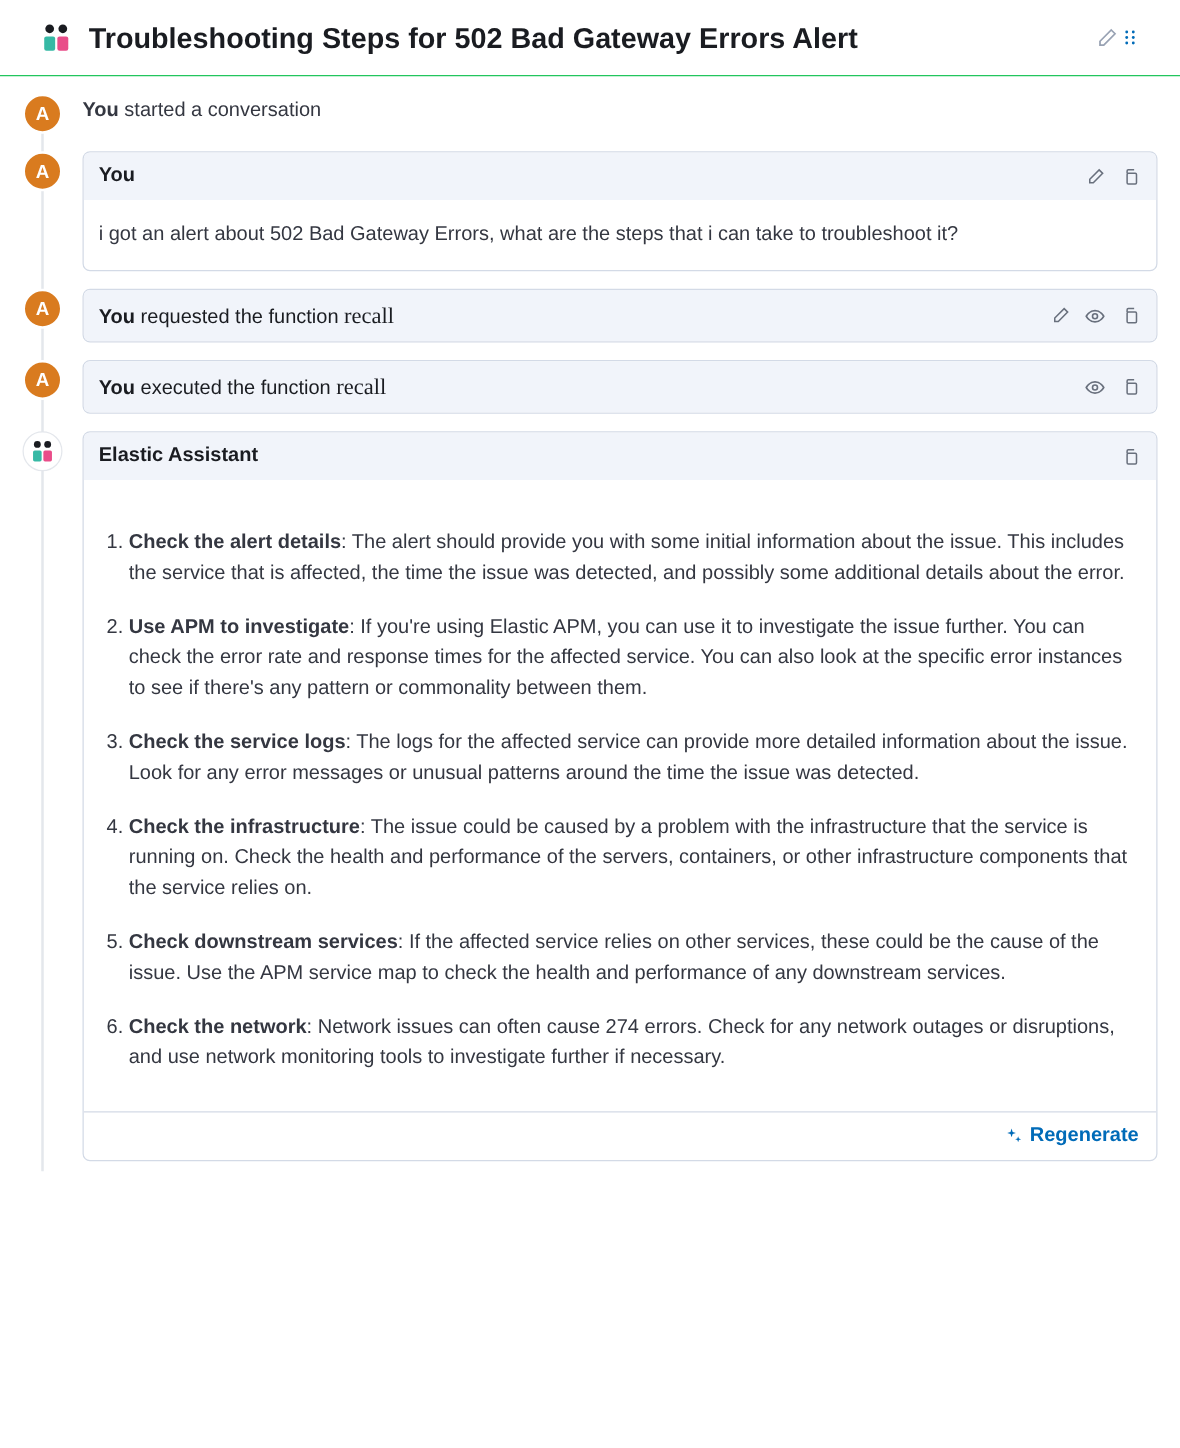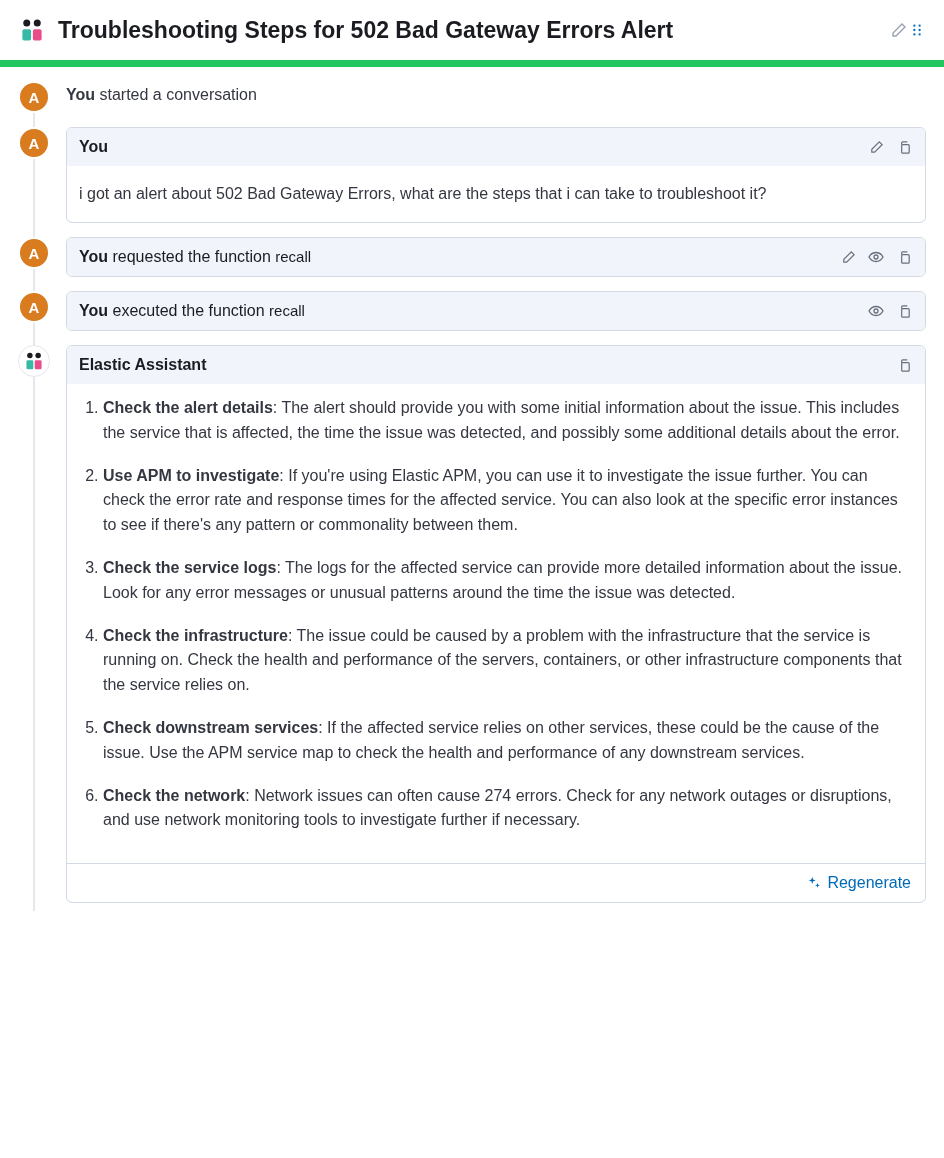"Troubleshooting Steps for 502 Bad" .header { border-bottom: 7px solid #22c55e -> 1px solid #22c55e; padding: 16px 18px -> 16px 31px }
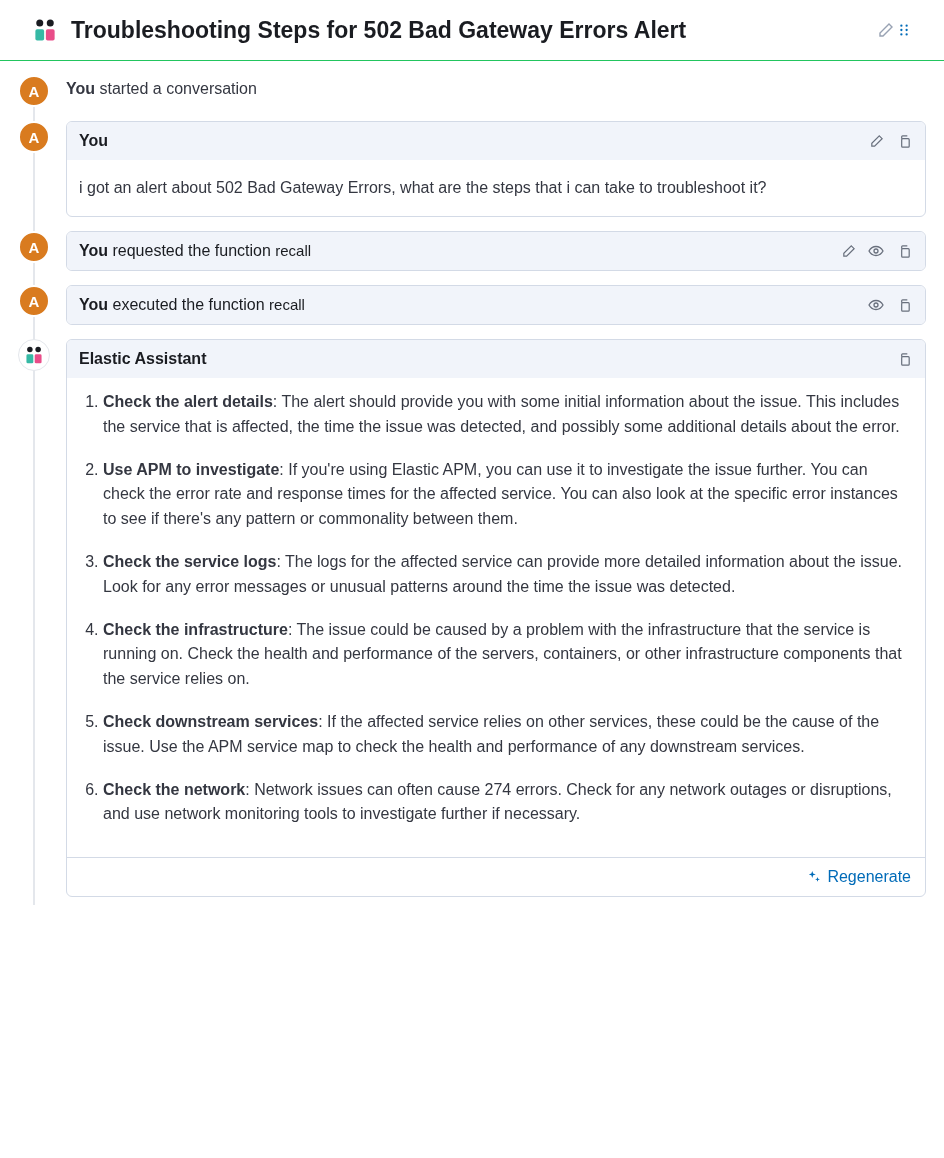"recall" .card-head-text code { font-family: Liberation Sans, sans-serif -> Liberation Serif, serif; font-size: 15px -> 18px }
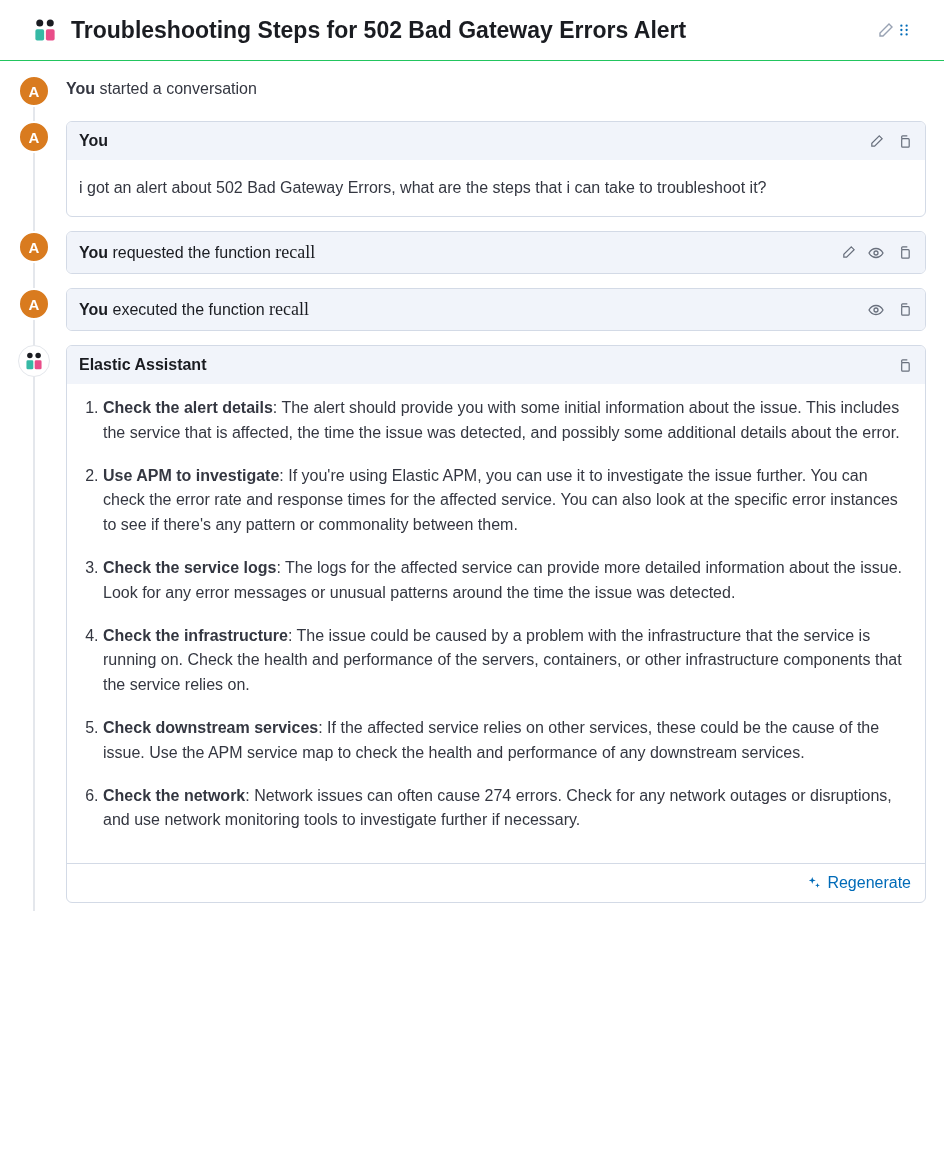"Check the alert details: The" .response-text ol { margin-top: none -> 26px }
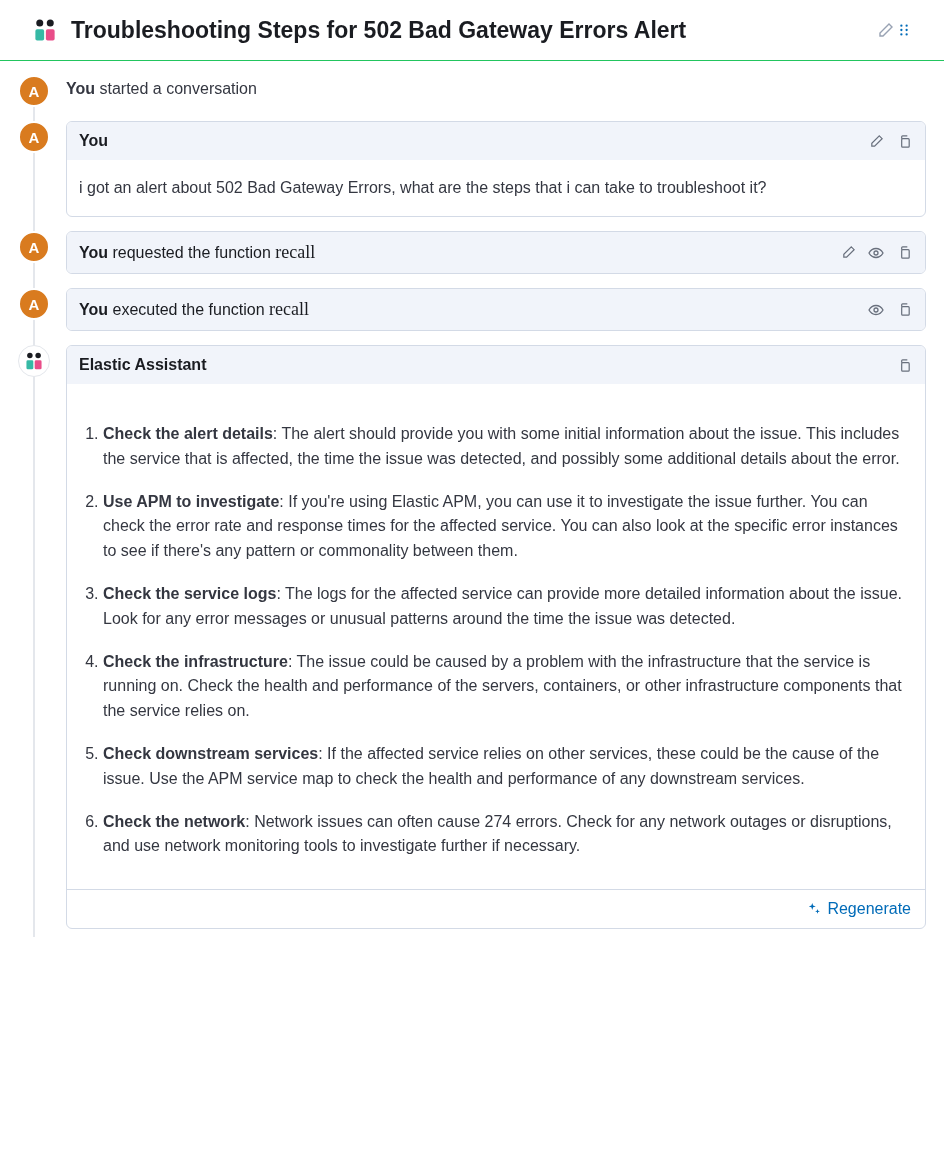"Regenerate" .regen-btn { font-weight: 400 -> 700 }
